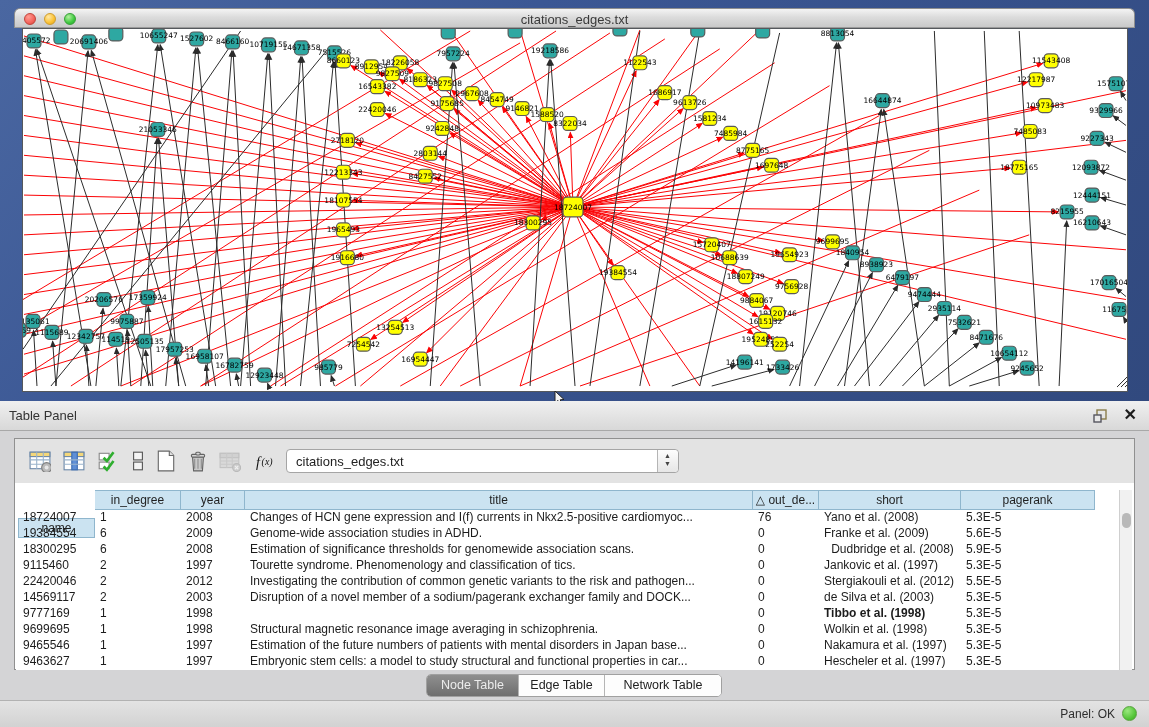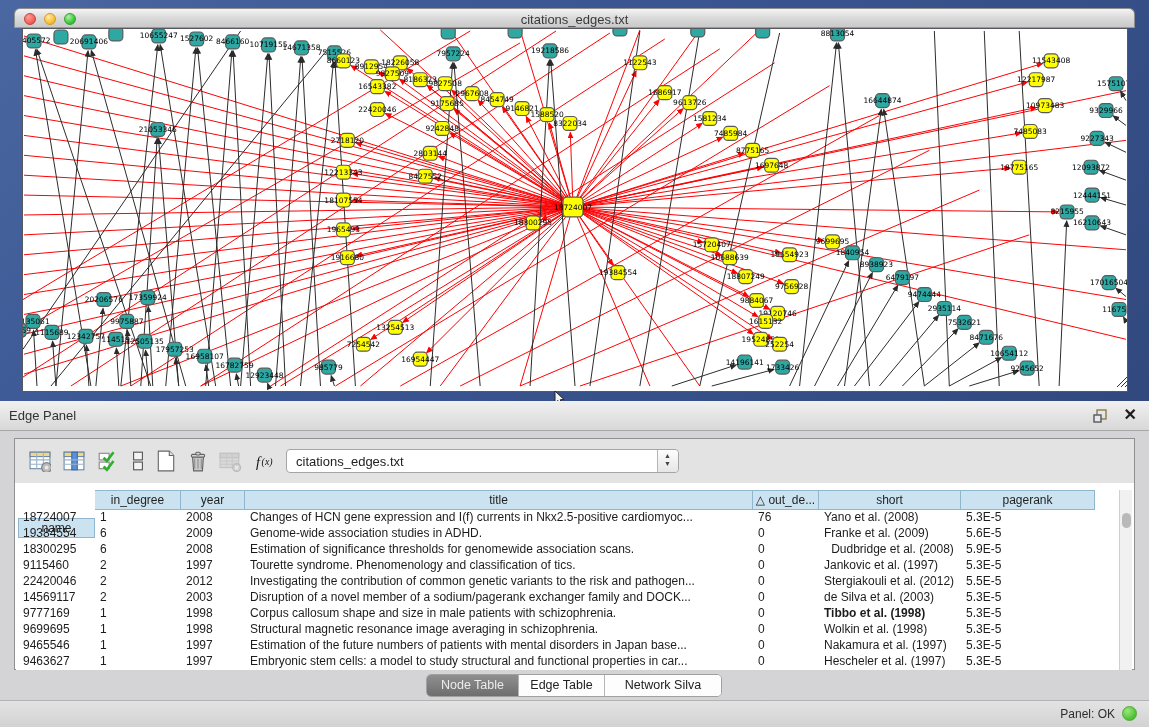"Edge Panel" span { text: Edge -> Table }
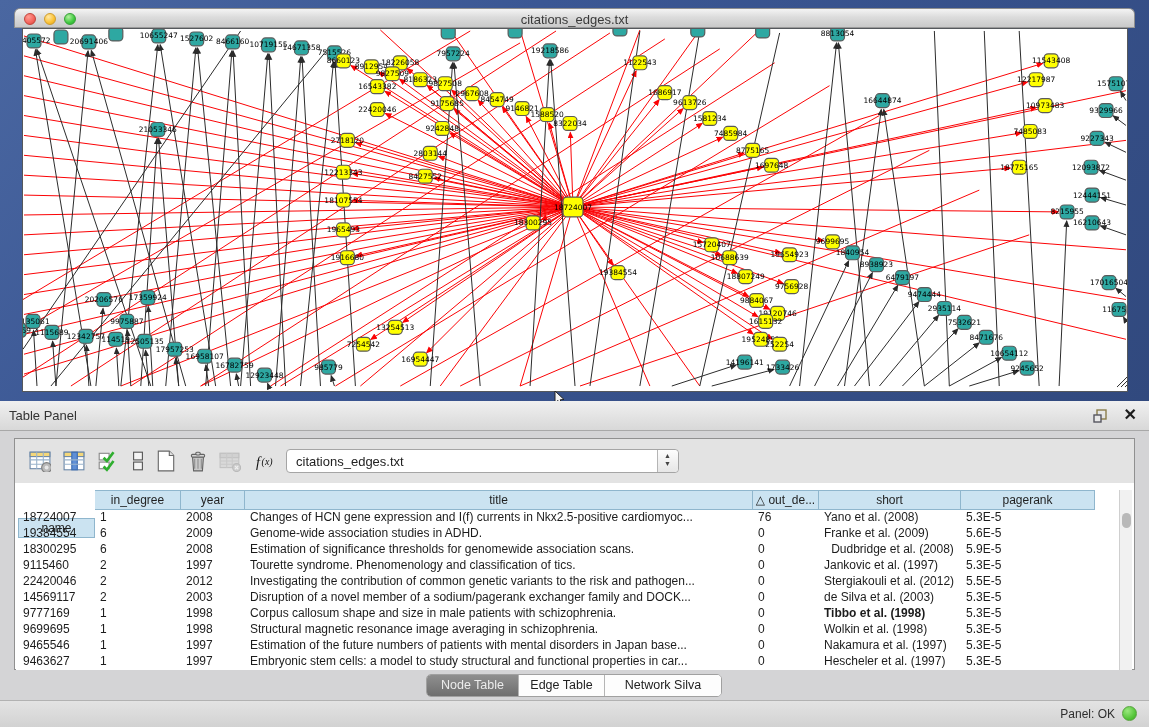"Corpus callosum shape and size" div.tcell { html: <div>Corpus callosum shape and size in male patients with schizophrenia.</div> -> none }
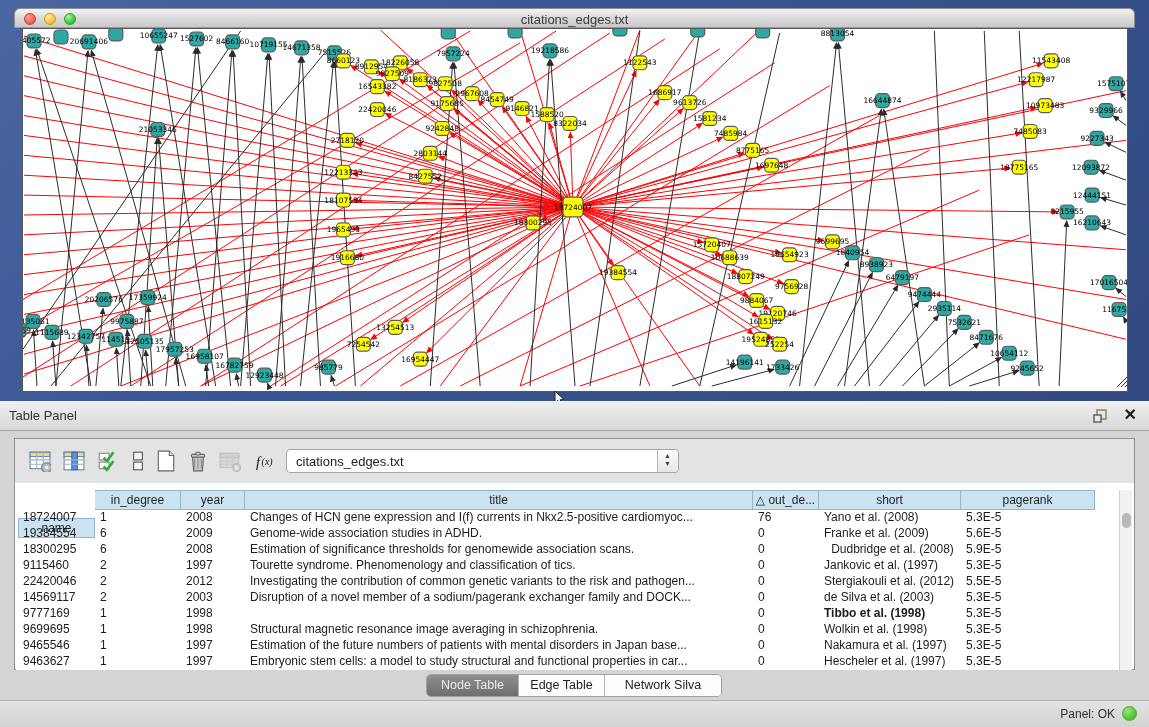"Network Silva" div.tab { text: Silva -> Table }
